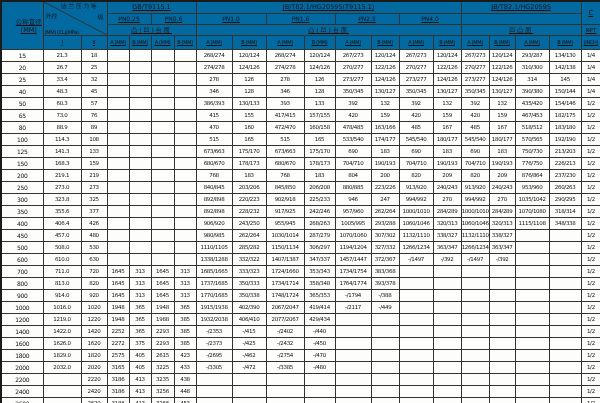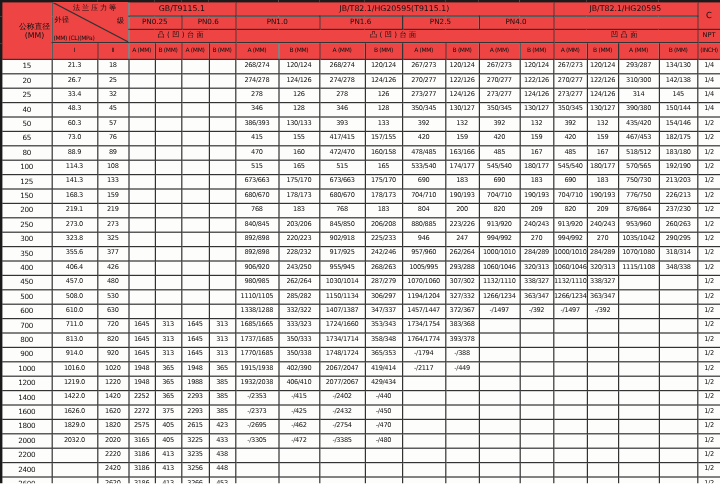"GB/T9115.1" thead th { background: #ef4444 -> #0369a1; text-decoration: none -> underline }
